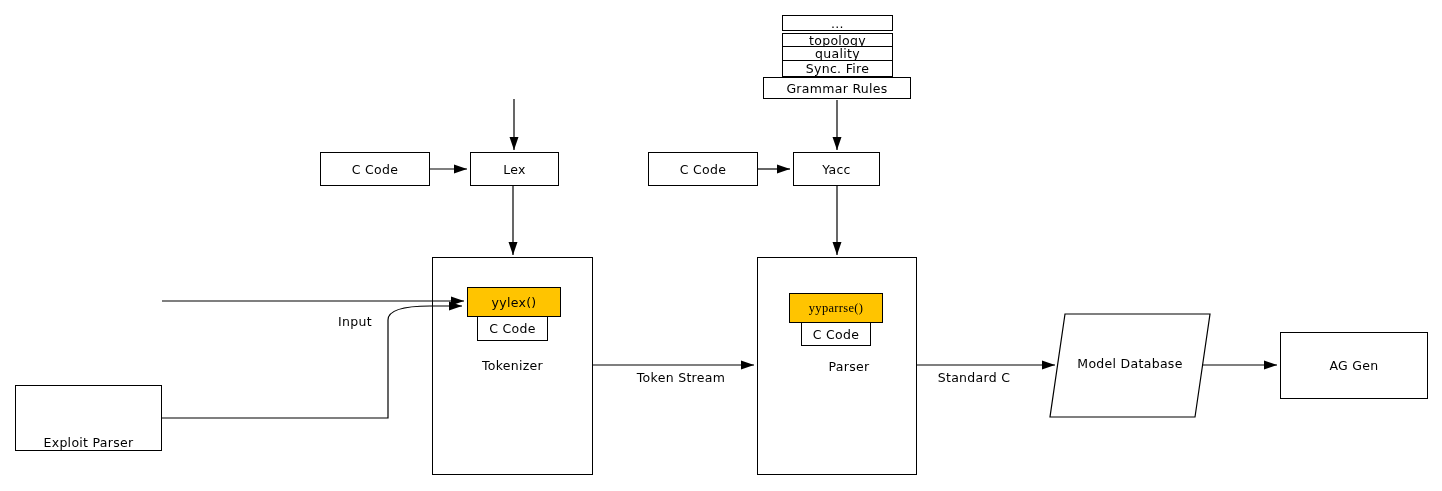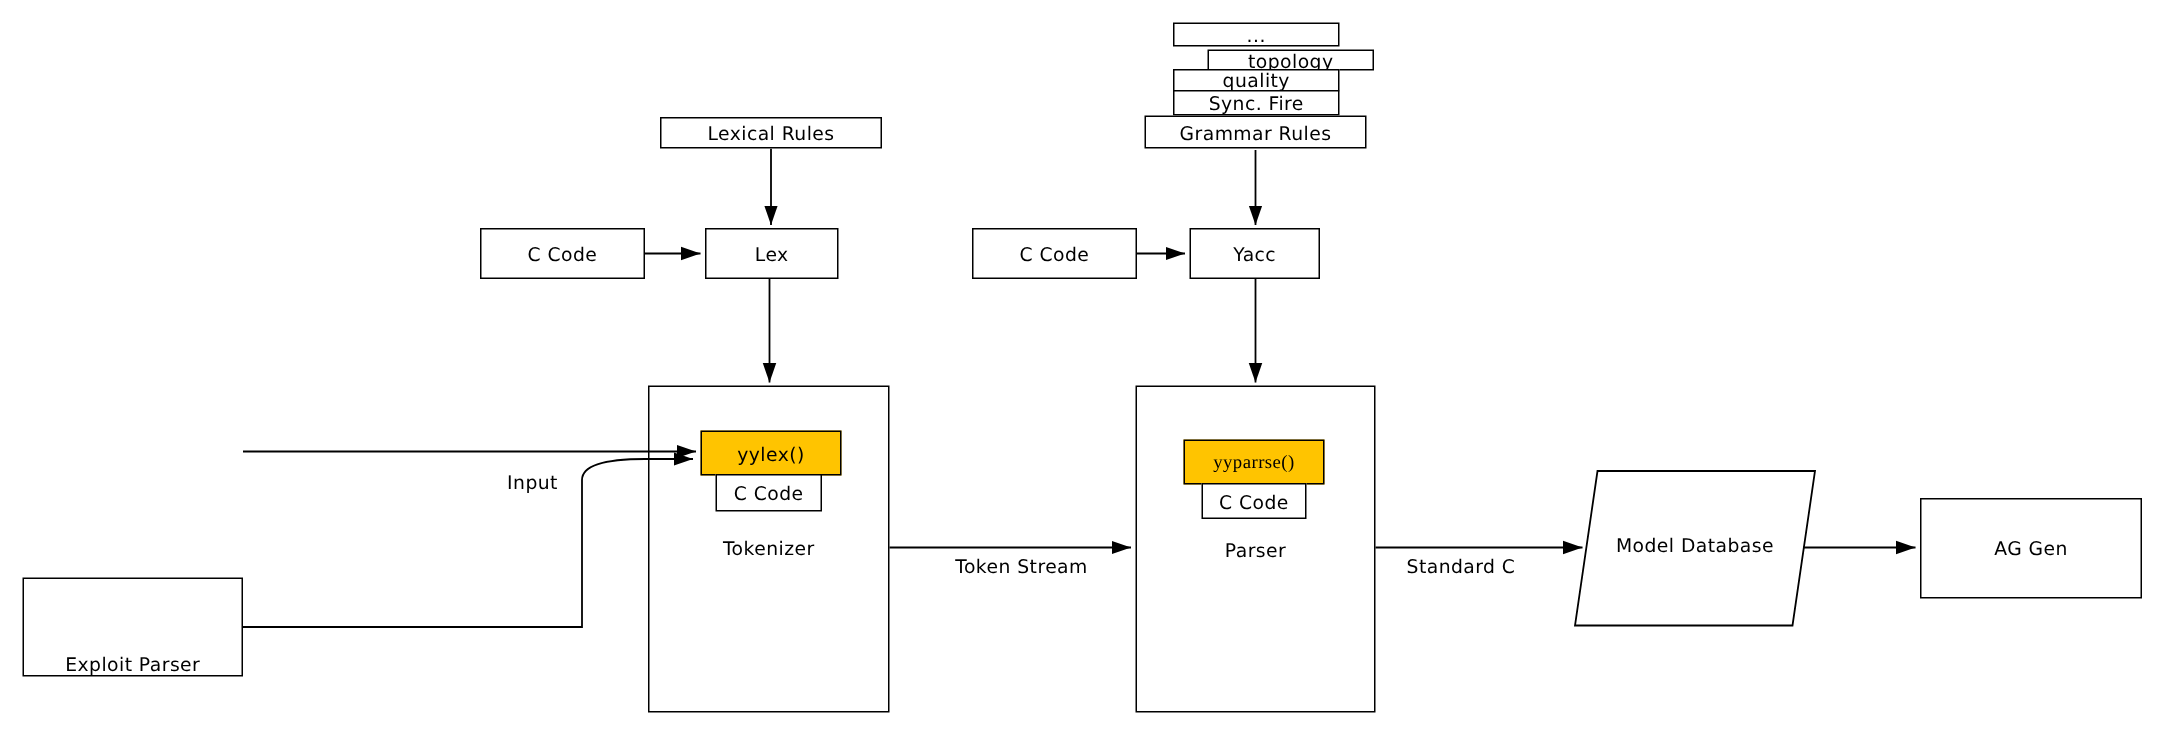"topology" div.box { margin-left: 23px -> none }
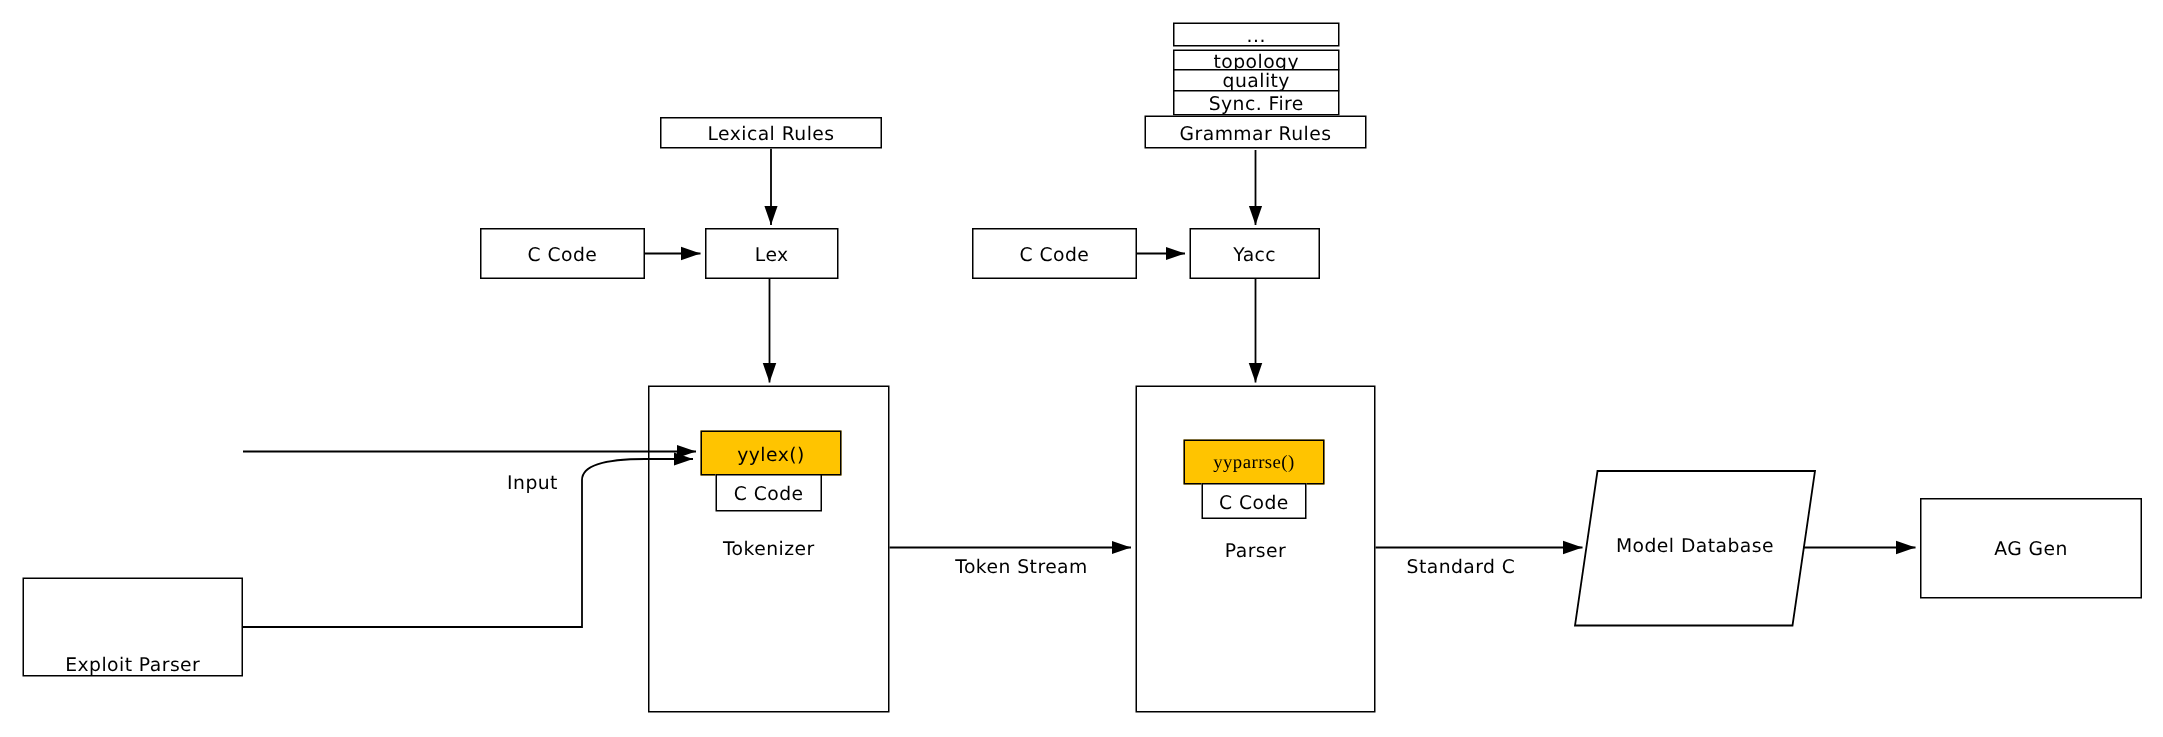"Lexical Rules" div.box { html: <div> <span>Lexical Rules</span> </div> -> none }
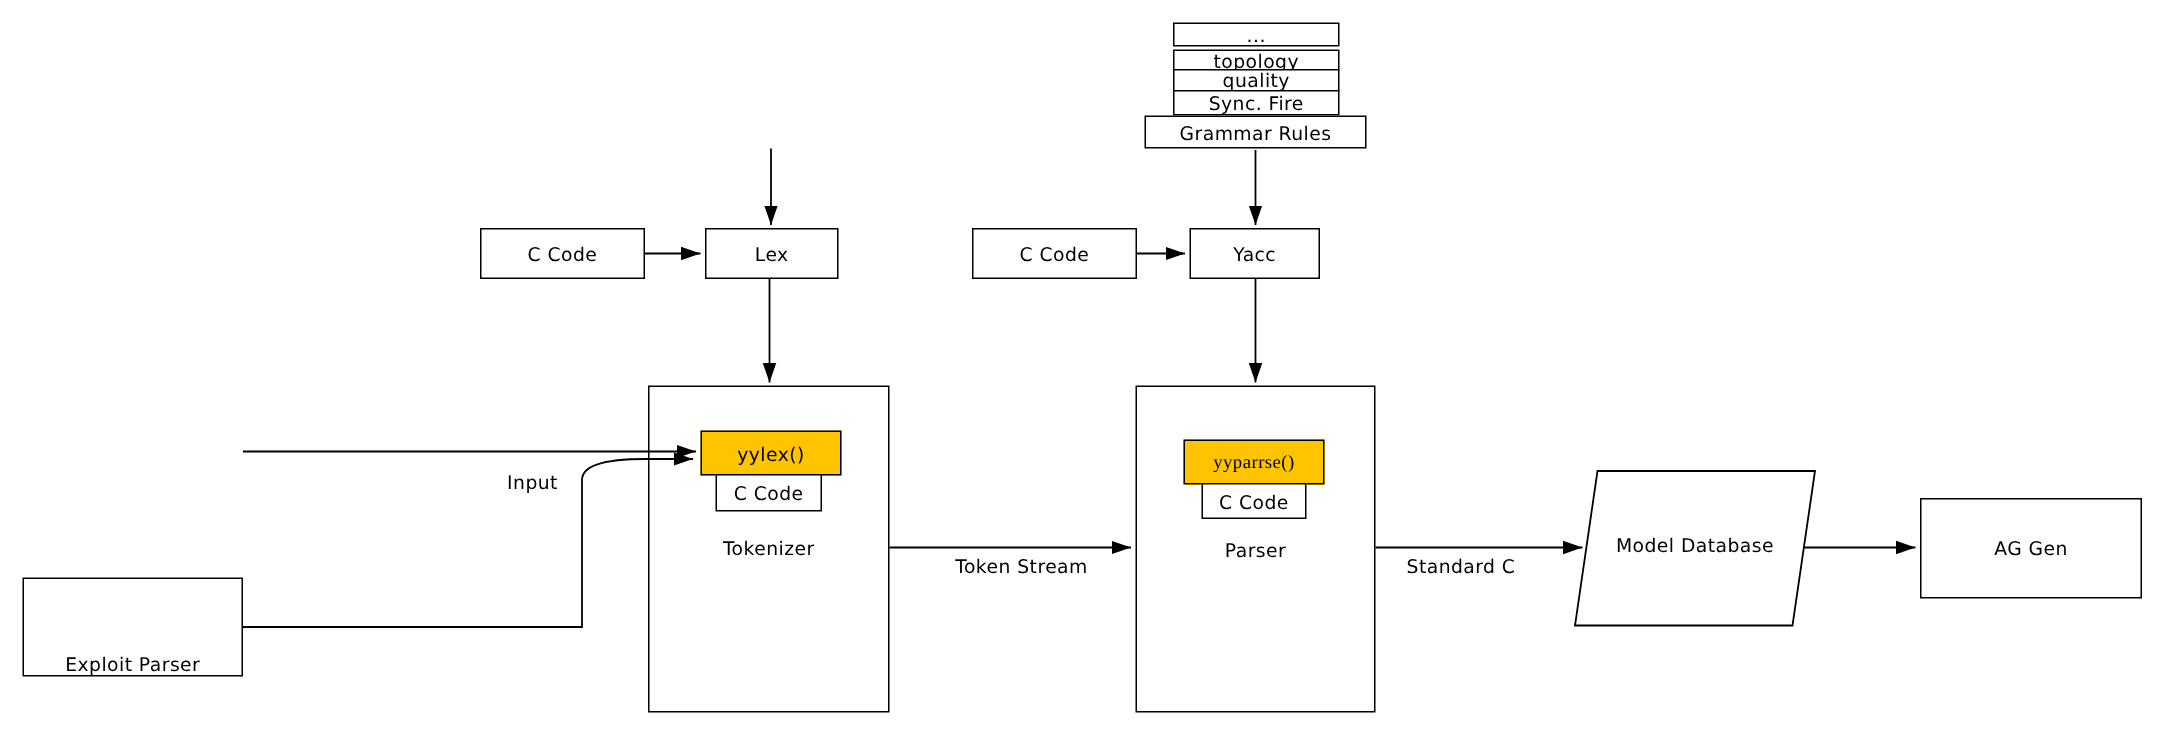"Parser" div.plain-label { padding-left: none -> 12px }
